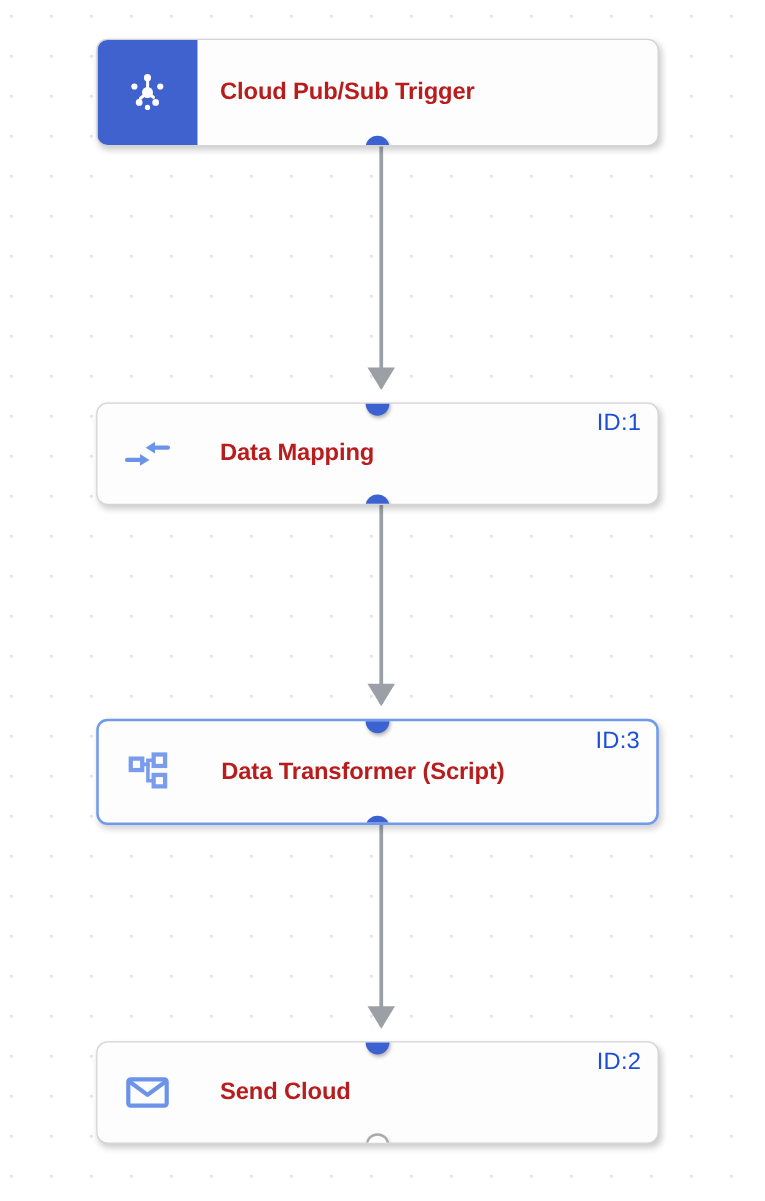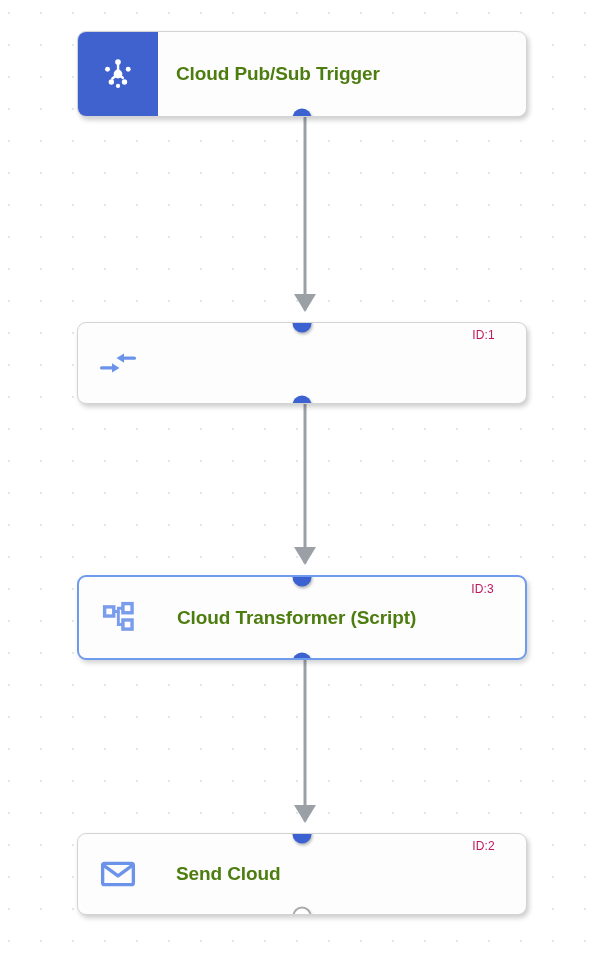"Cloud Pub/Sub Trigger" .node-title { color: #4d7c0f -> #b91c1c }
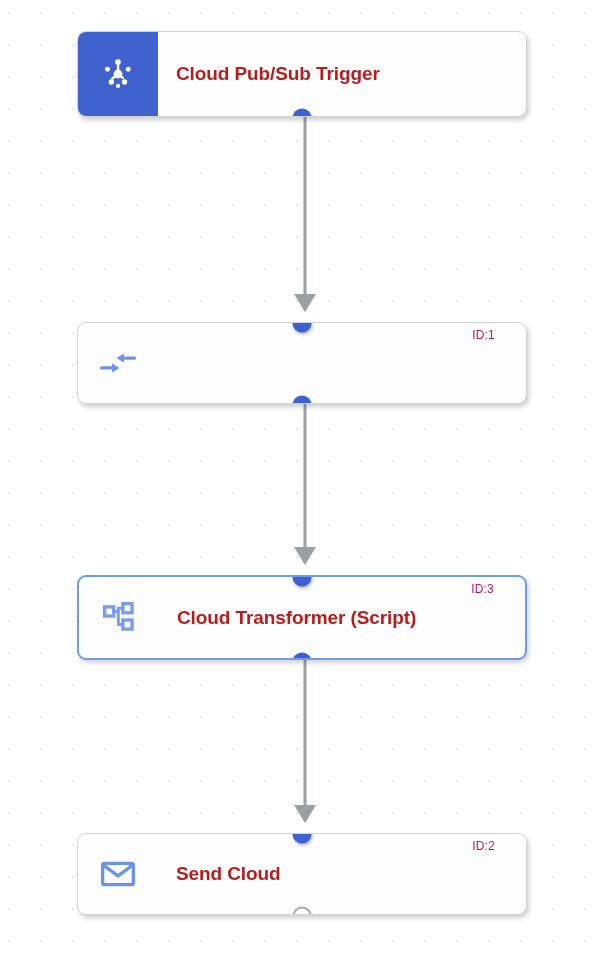"ID:1" .node-id { color: #be185d -> #1d4ed8; font-size: 12px -> 19px; right: 31px -> 13px }
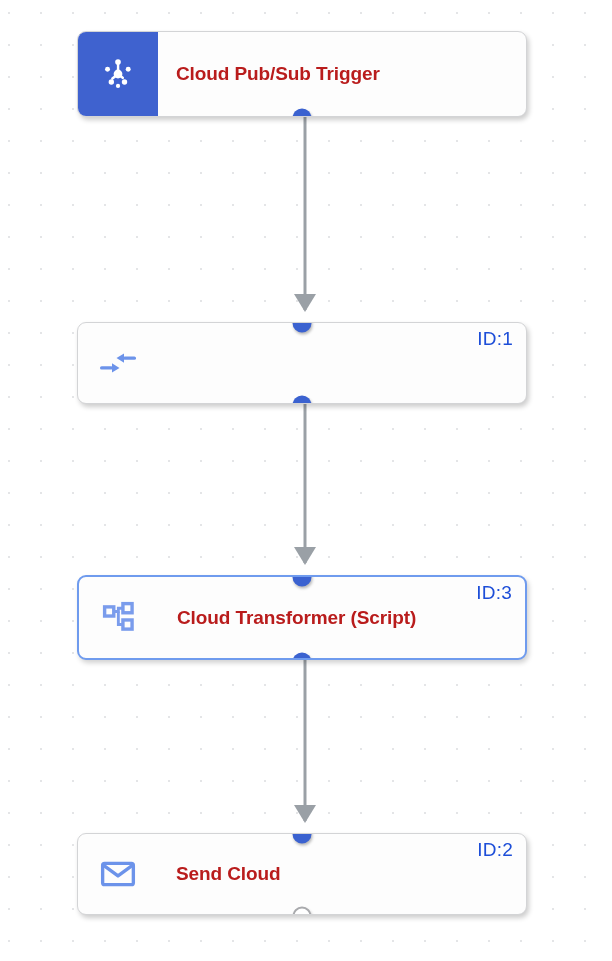"Data Mapping" span.node-title { html: none -> <span>Data Mapping</span> }
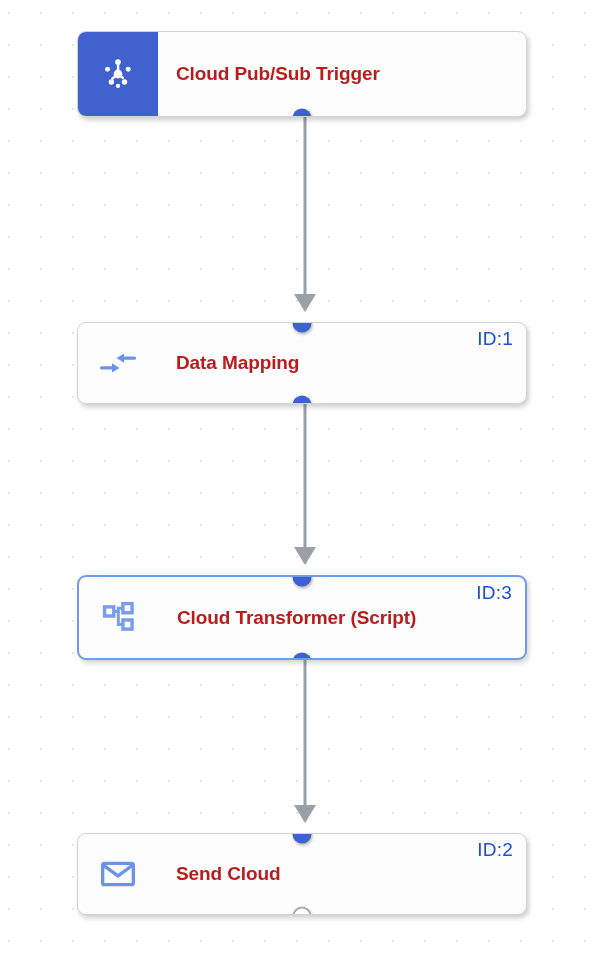"Cloud Transformer (Script)" span.node-title { text: Cloud -> Data }
